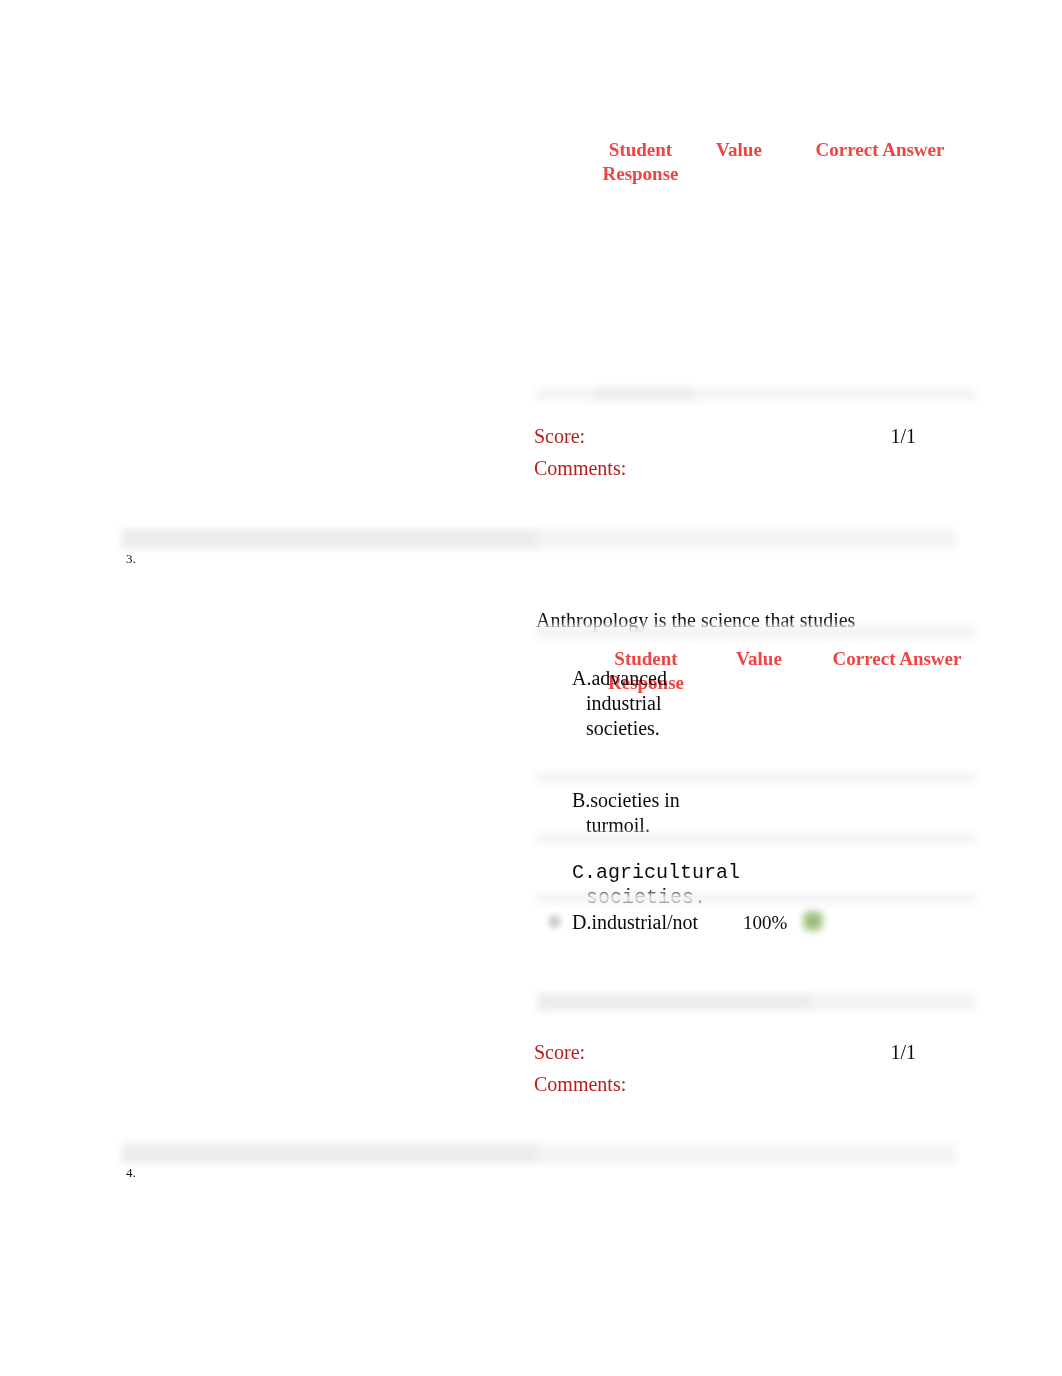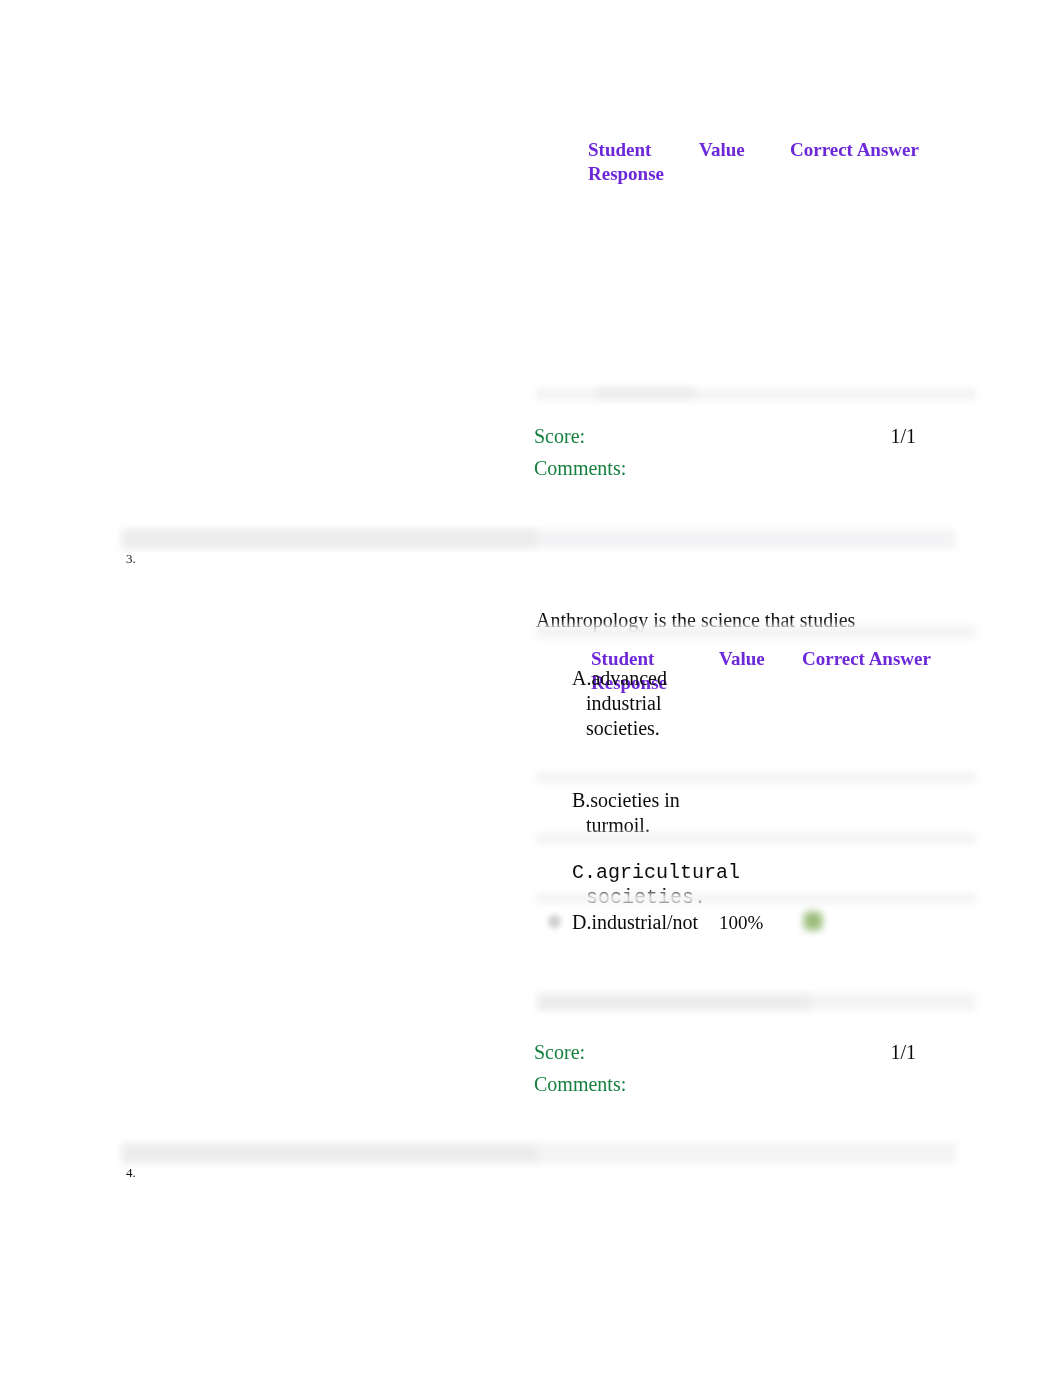"Student" .col-head { color: #6d28d9 -> #ef4444; text-align: none -> center }
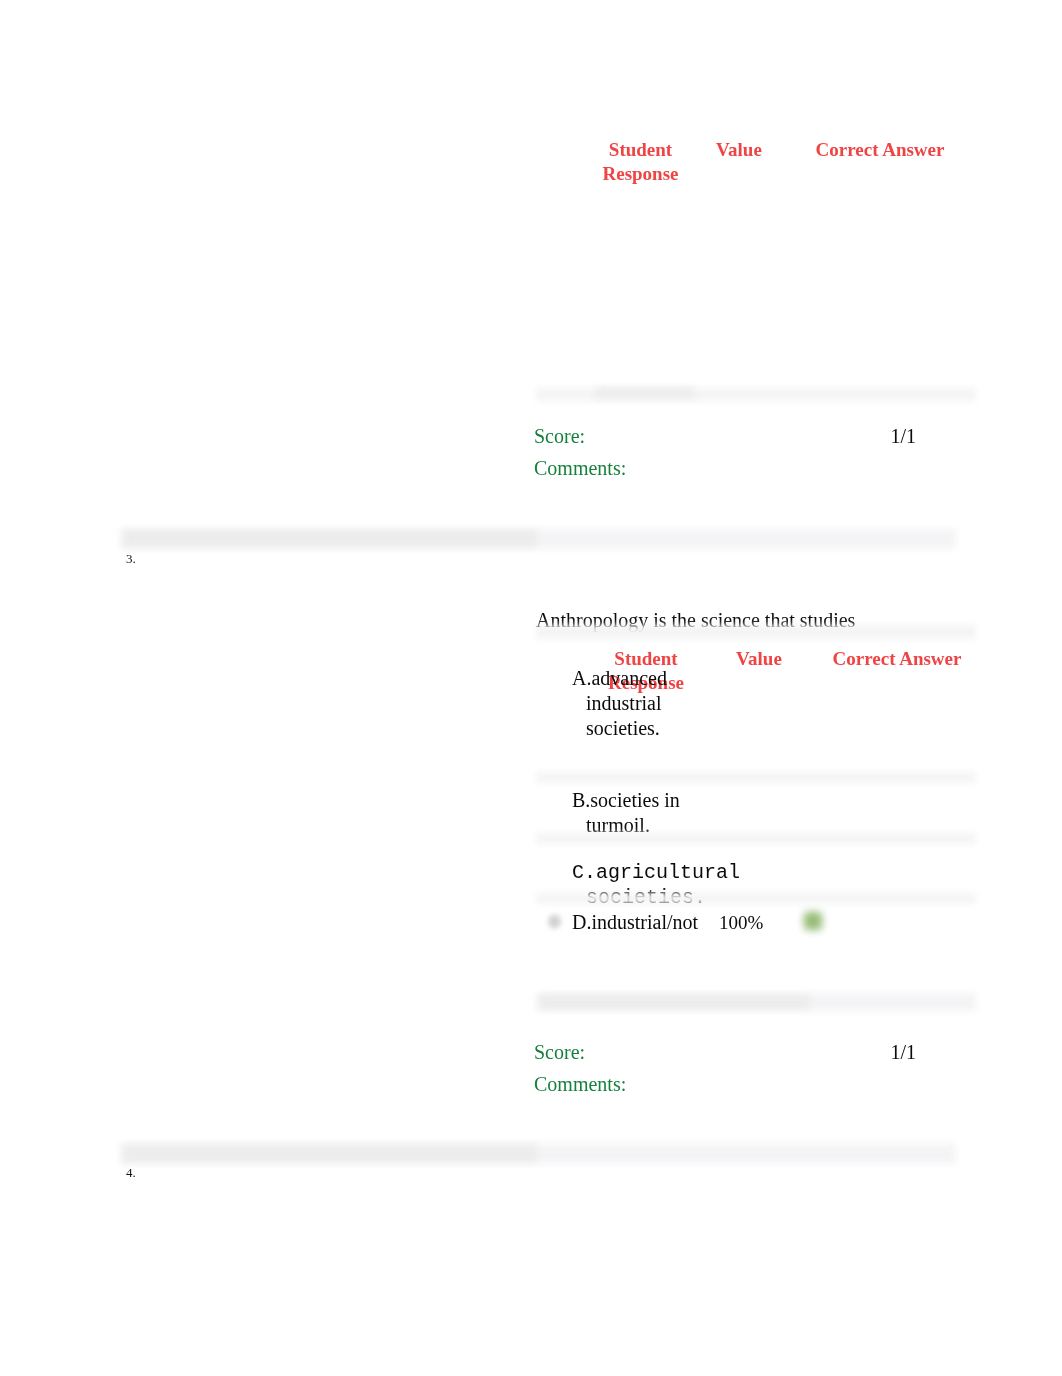"Score:" .score-label, .comments-label { color: #15803d -> #b91c1c }
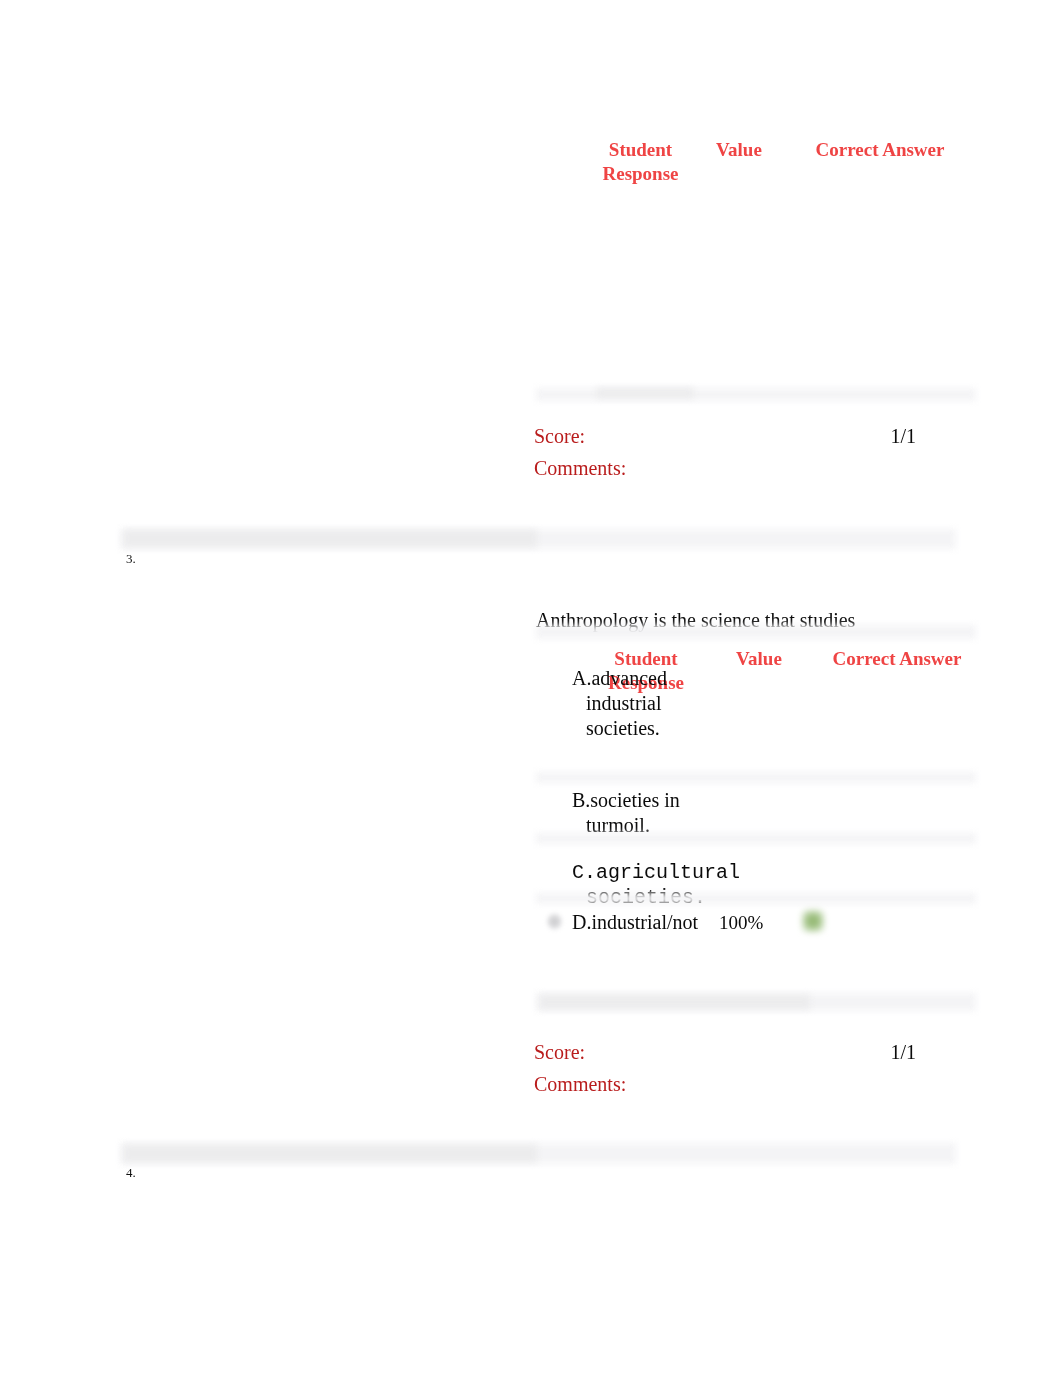"100%" .opt-value { margin-left: none -> 24px }
